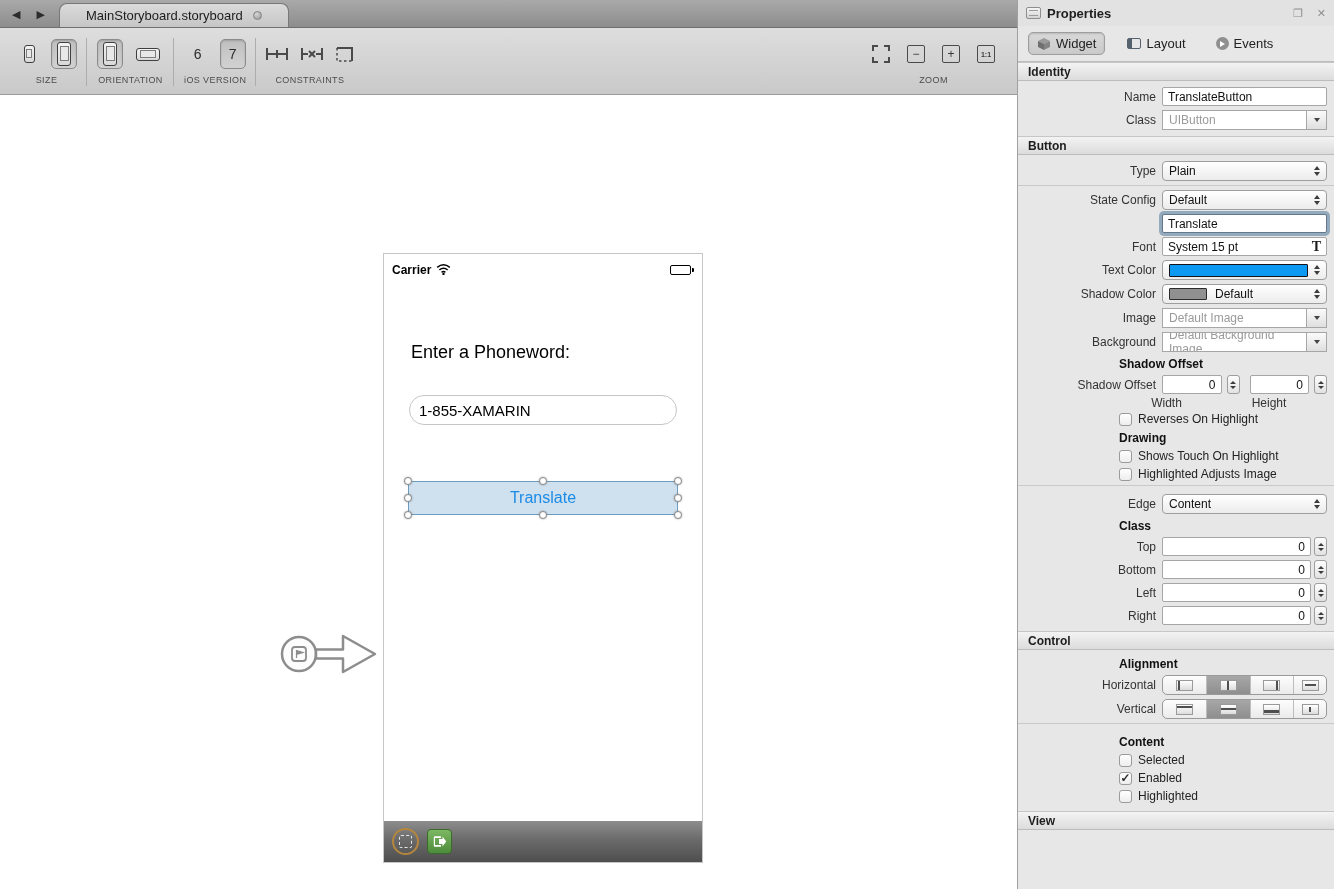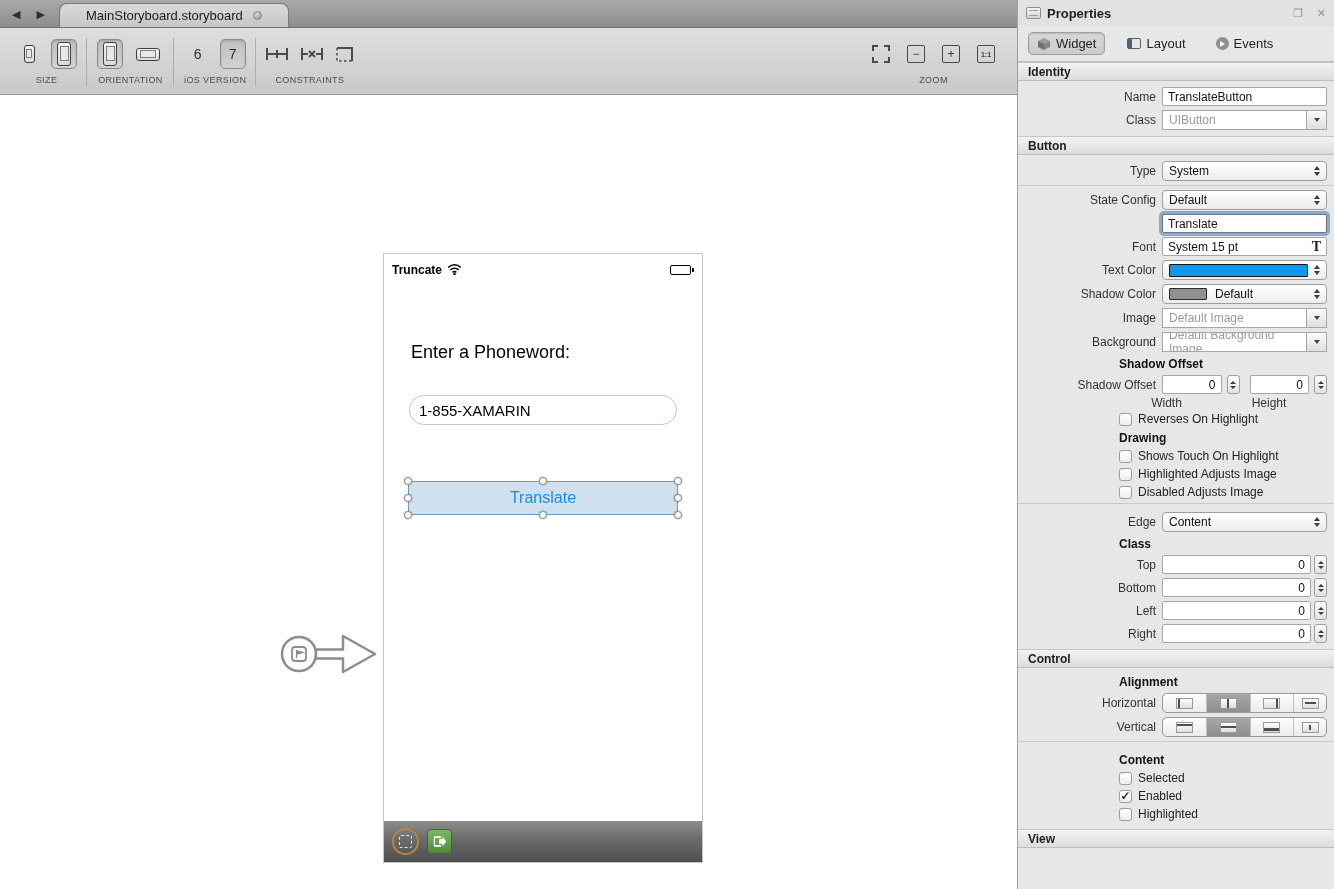"System" span { text: System -> Plain }
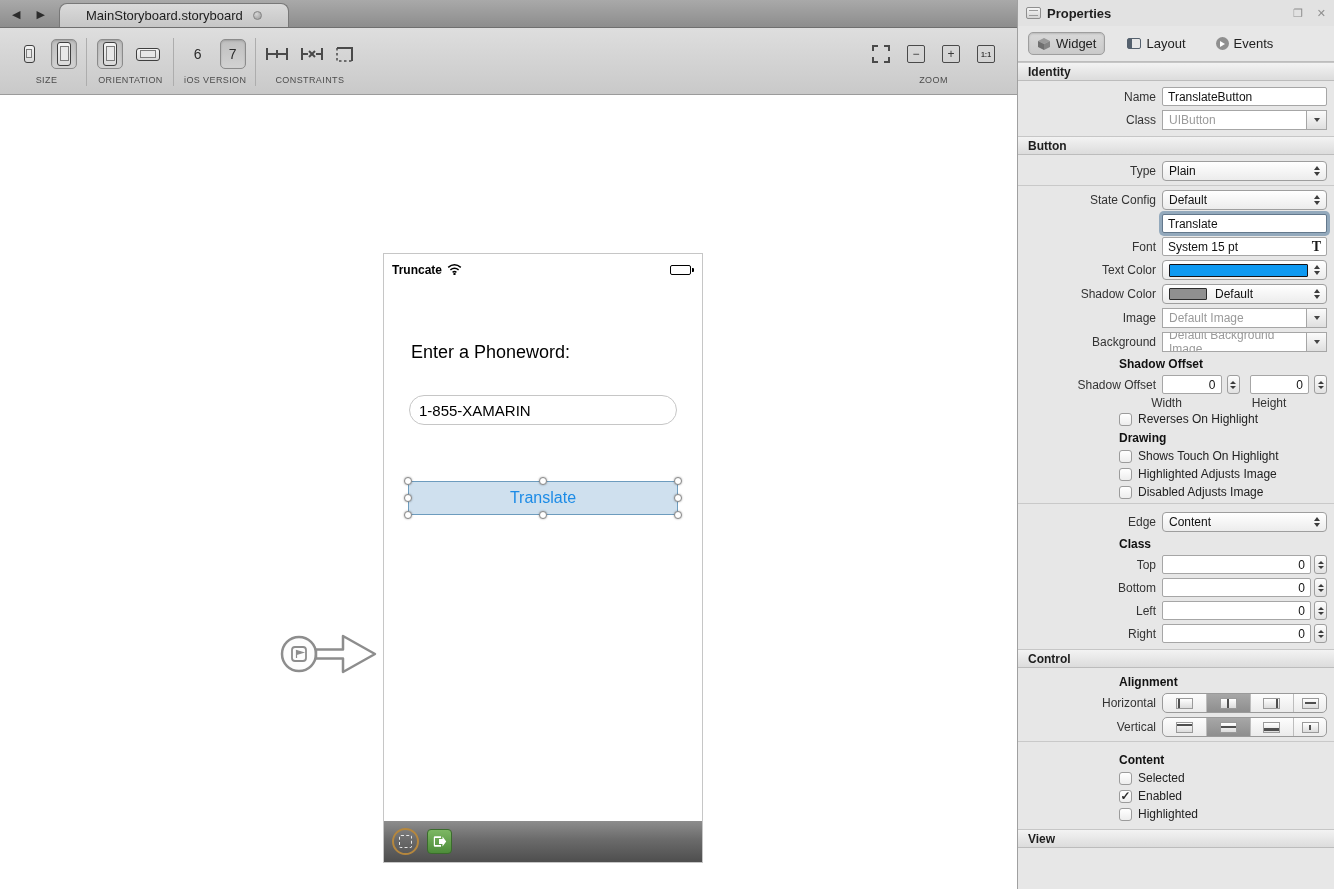"Truncate" span.carrier { text: Truncate -> Carrier }
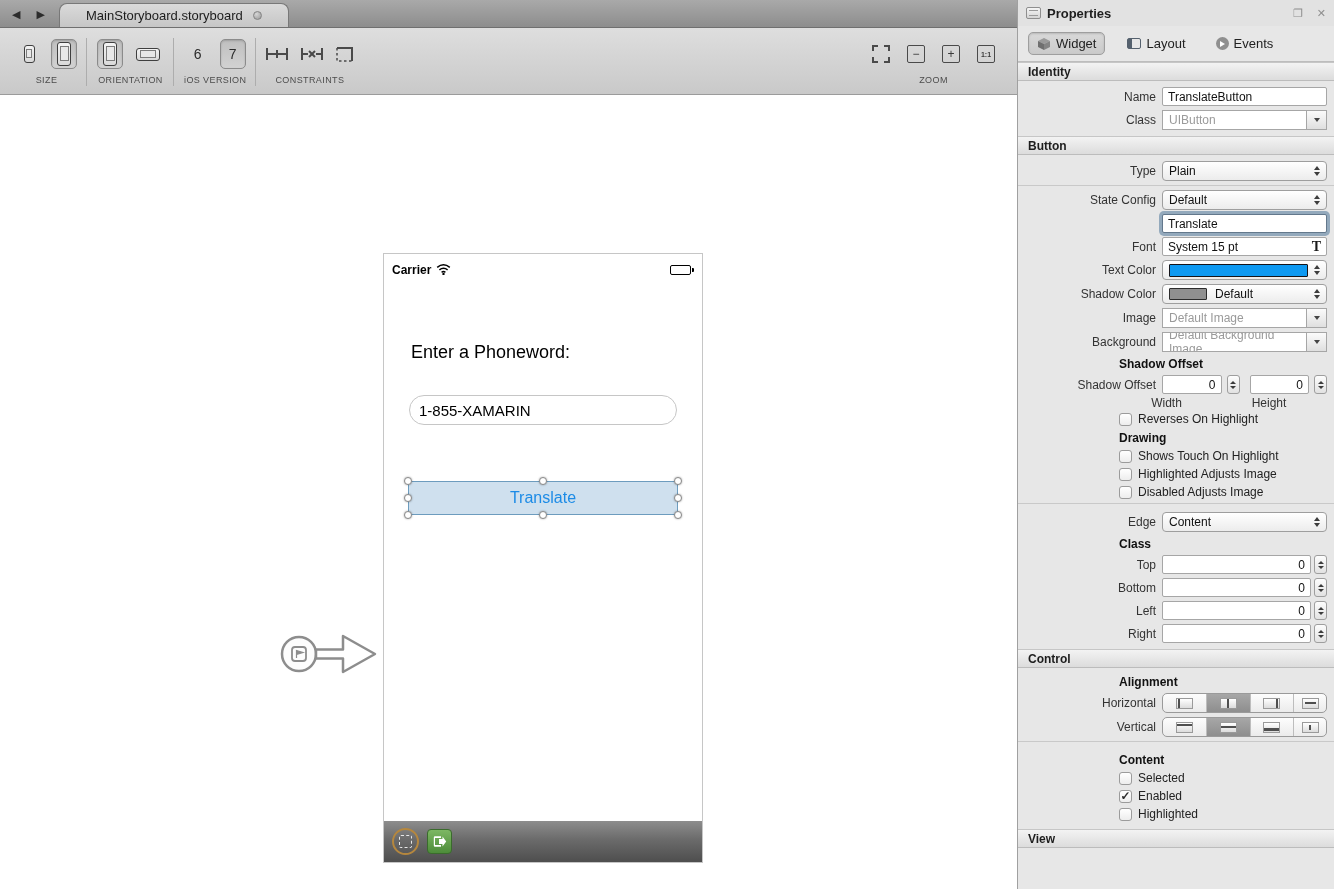"Disabled Adjusts Image" div.cbrow { html: <div> <span></span> <span>Disabled Adjusts Image</span> </div> -> none }
